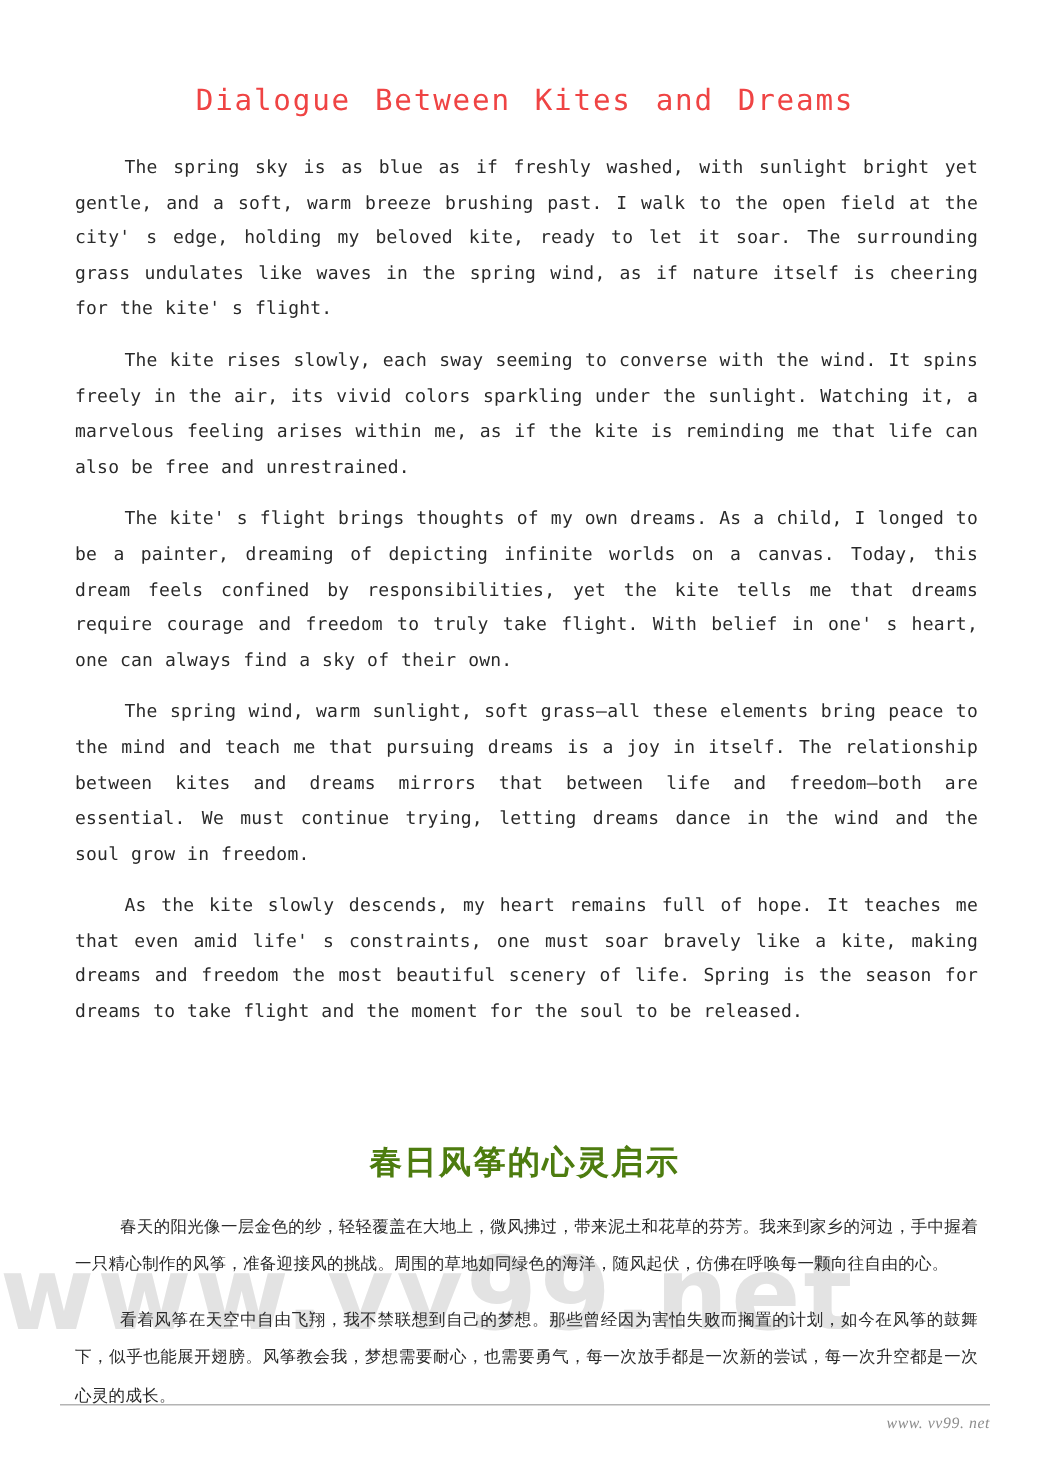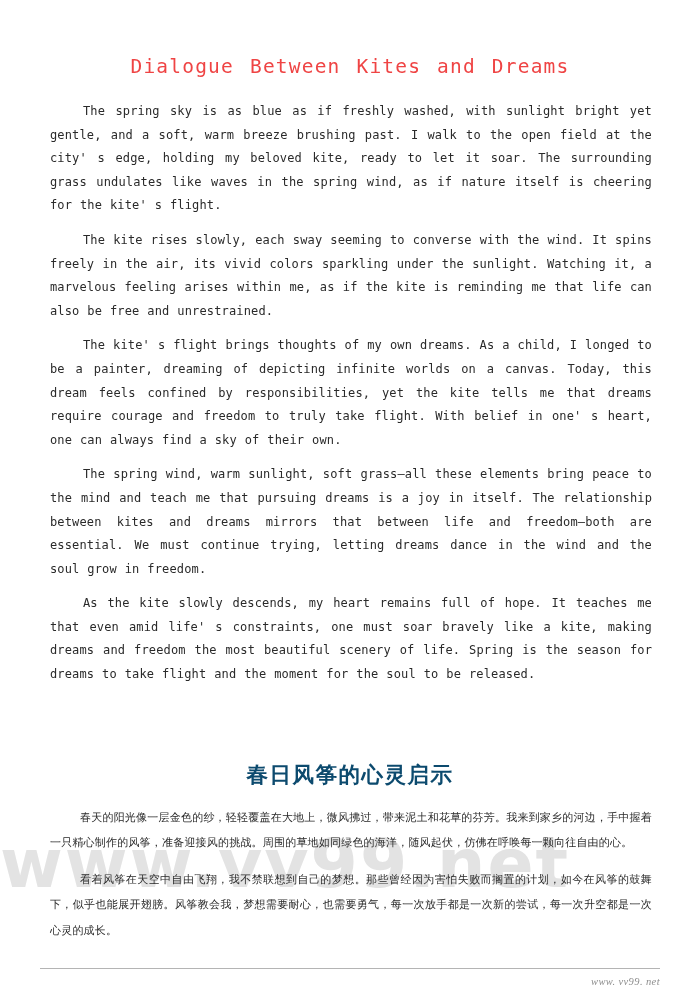"春日风筝的心灵启示" .cn-title { color: #0c4a6e -> #4d7c0f }
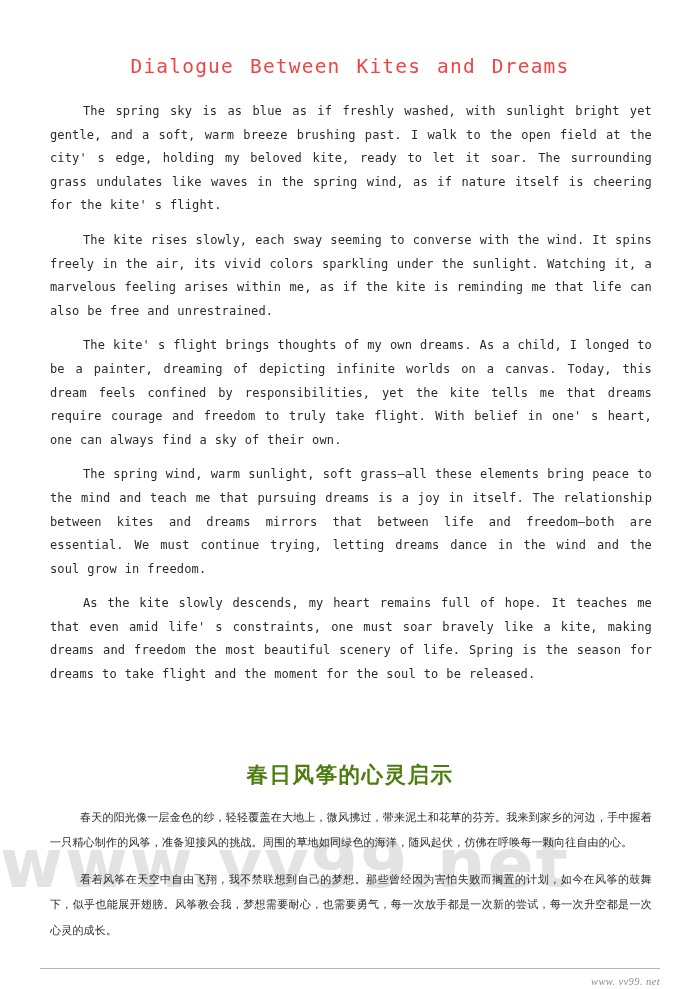"www. vv99. net" .footer { top: 968px -> 936px }
